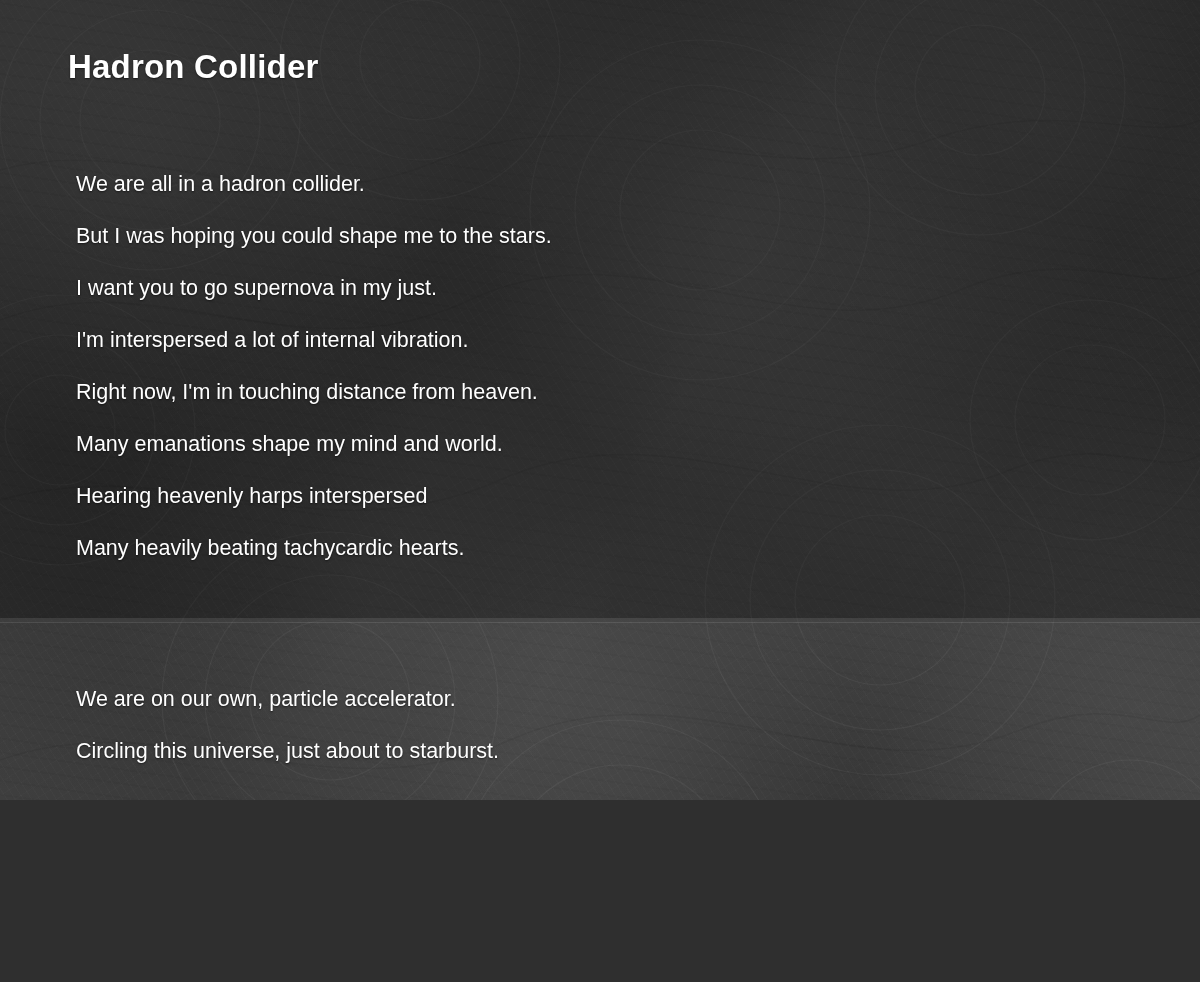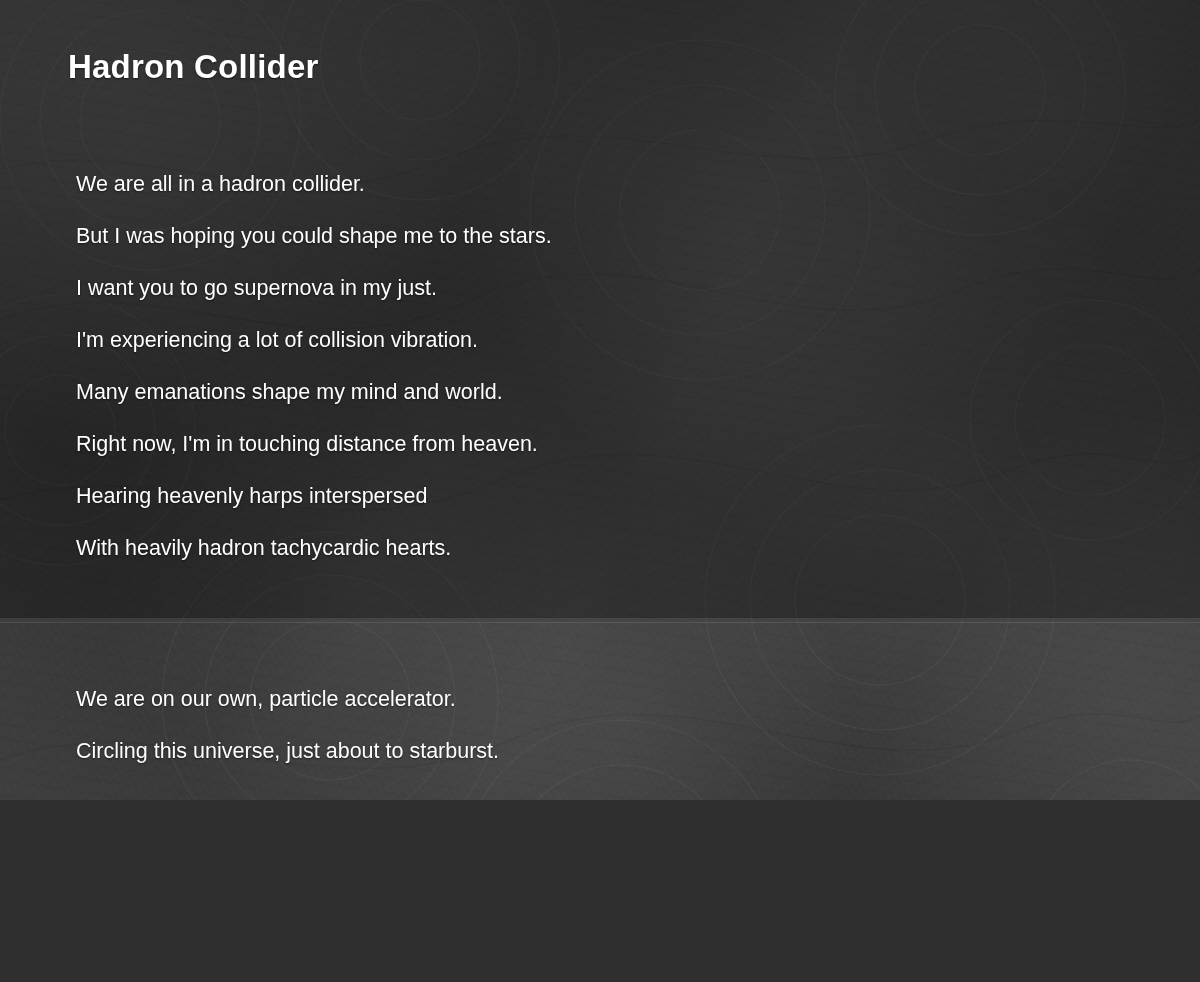"I'm experiencing a lot of" span.poem-line { text: experiencing a lot of collision -> interspersed a lot of internal }
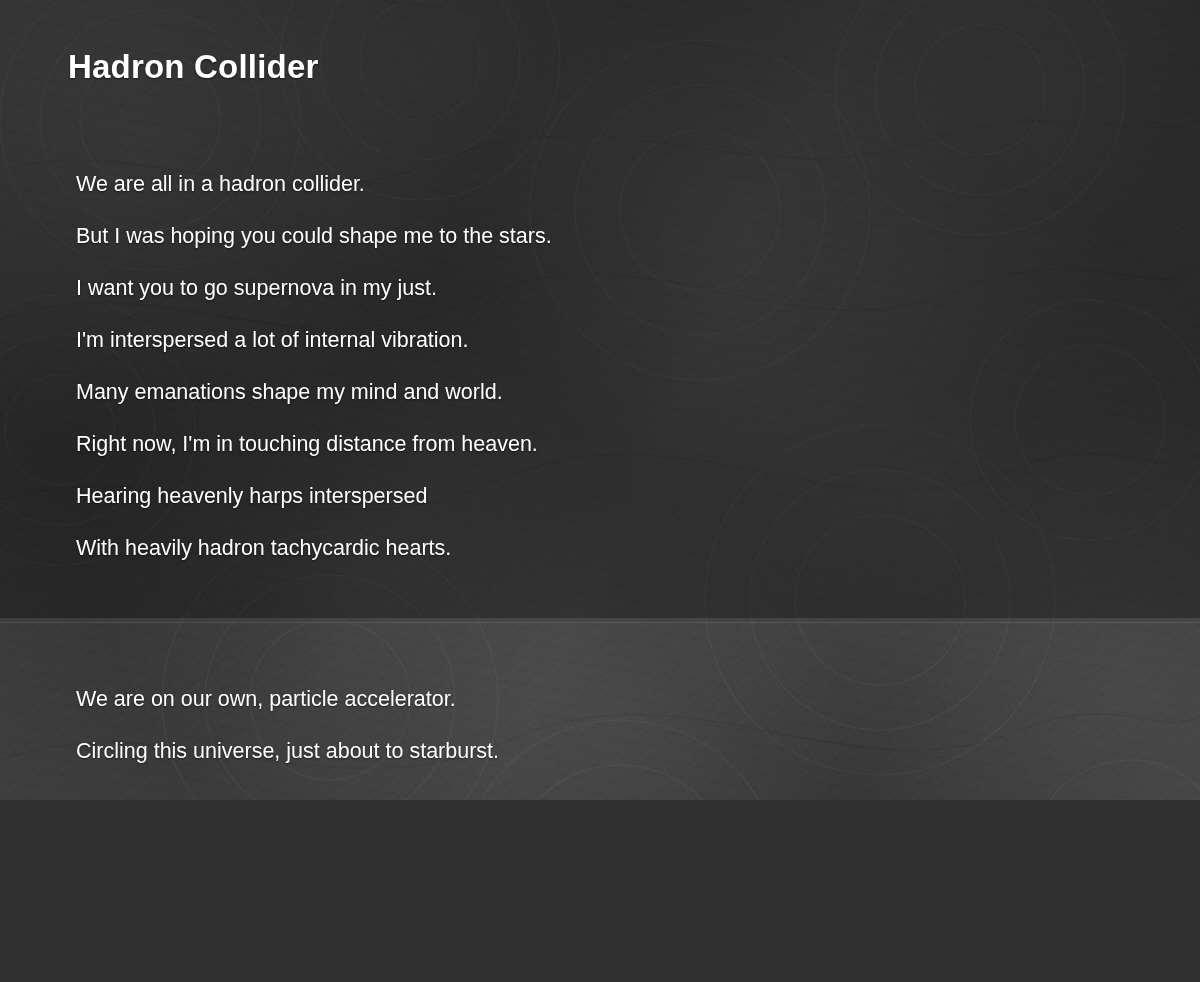"Many emanations shape my mind" span.poem-line { order: before "Right now, I'm in touching" -> after "Right now, I'm in touching" }
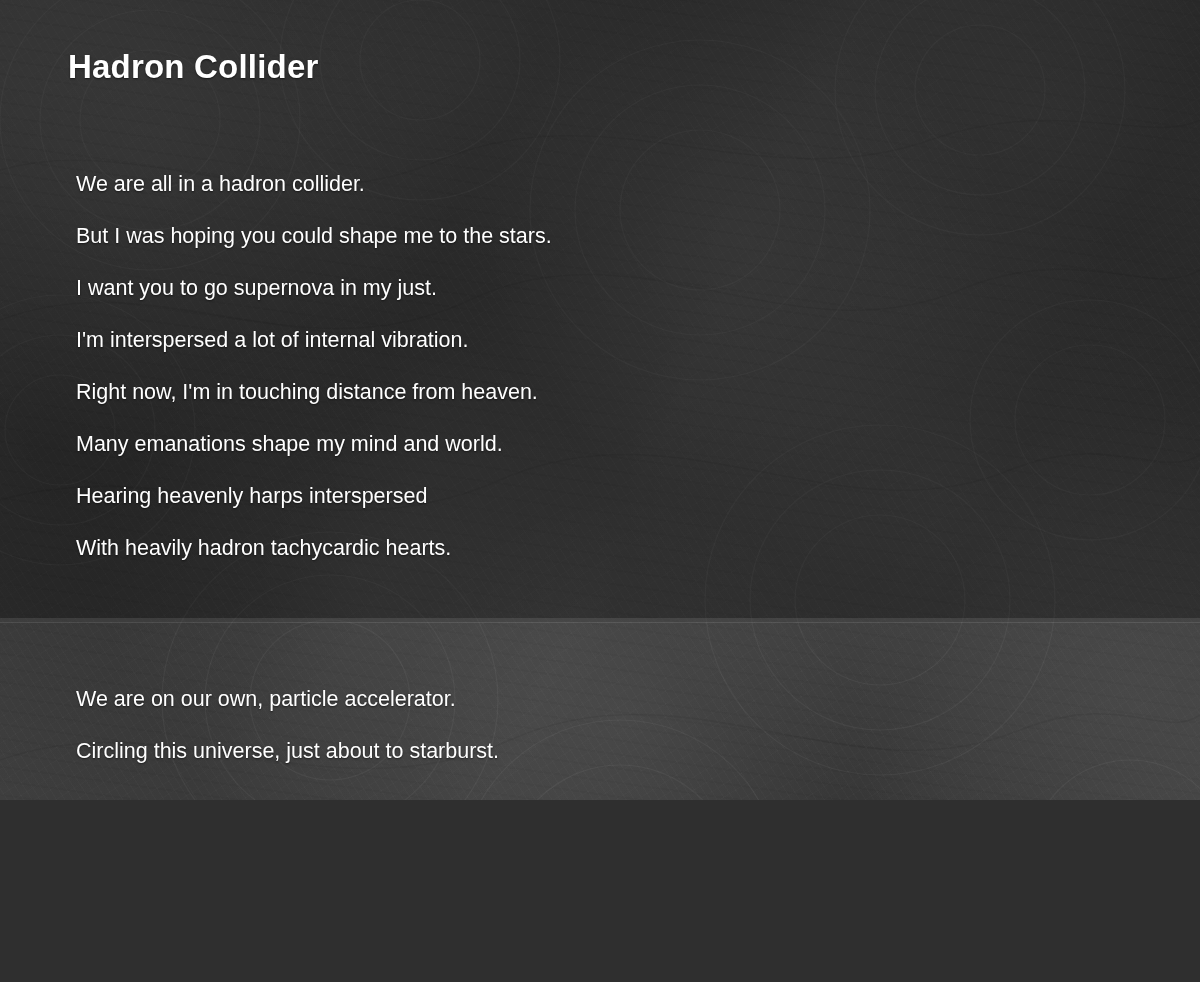"With heavily hadron tachycardic hearts." span.poem-line { text: With heavily hadron -> Many heavily beating }
